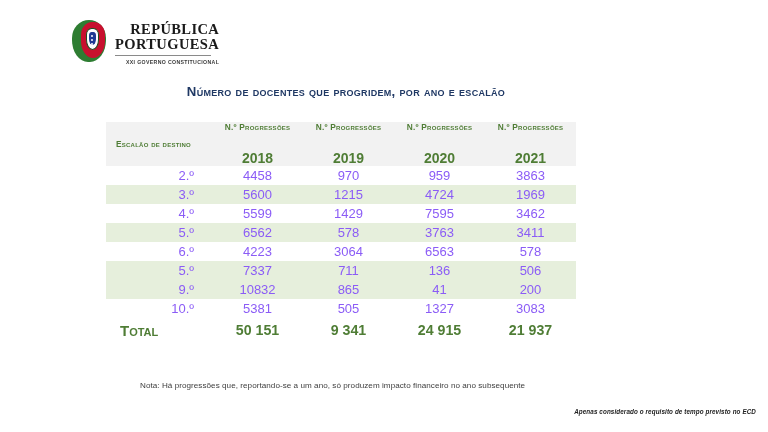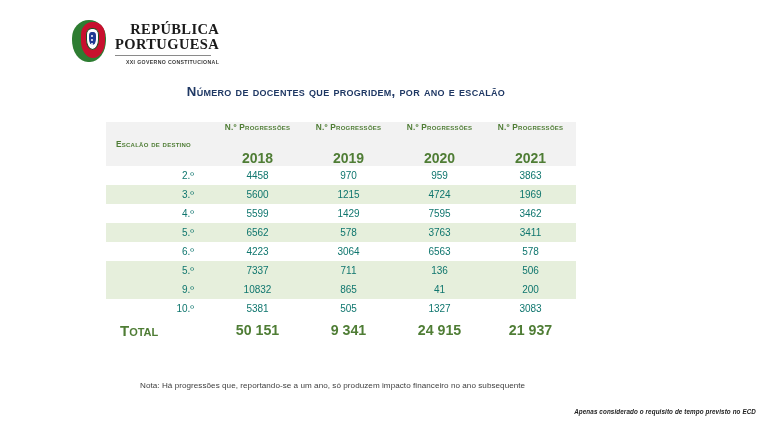"2.º" #data-table tbody td { color: #0f766e -> #8b5cf6; font-size: 10px -> 13px }
